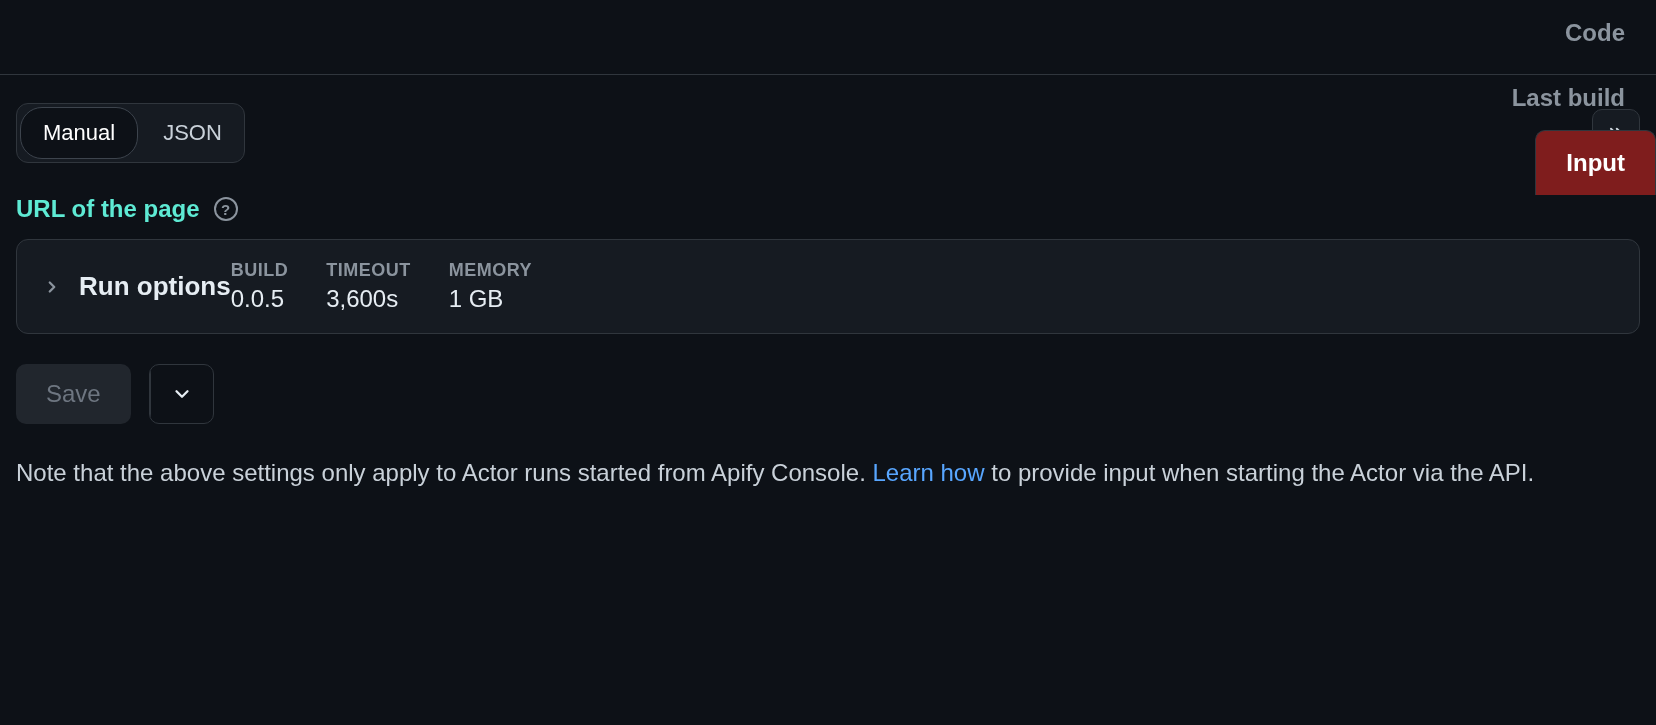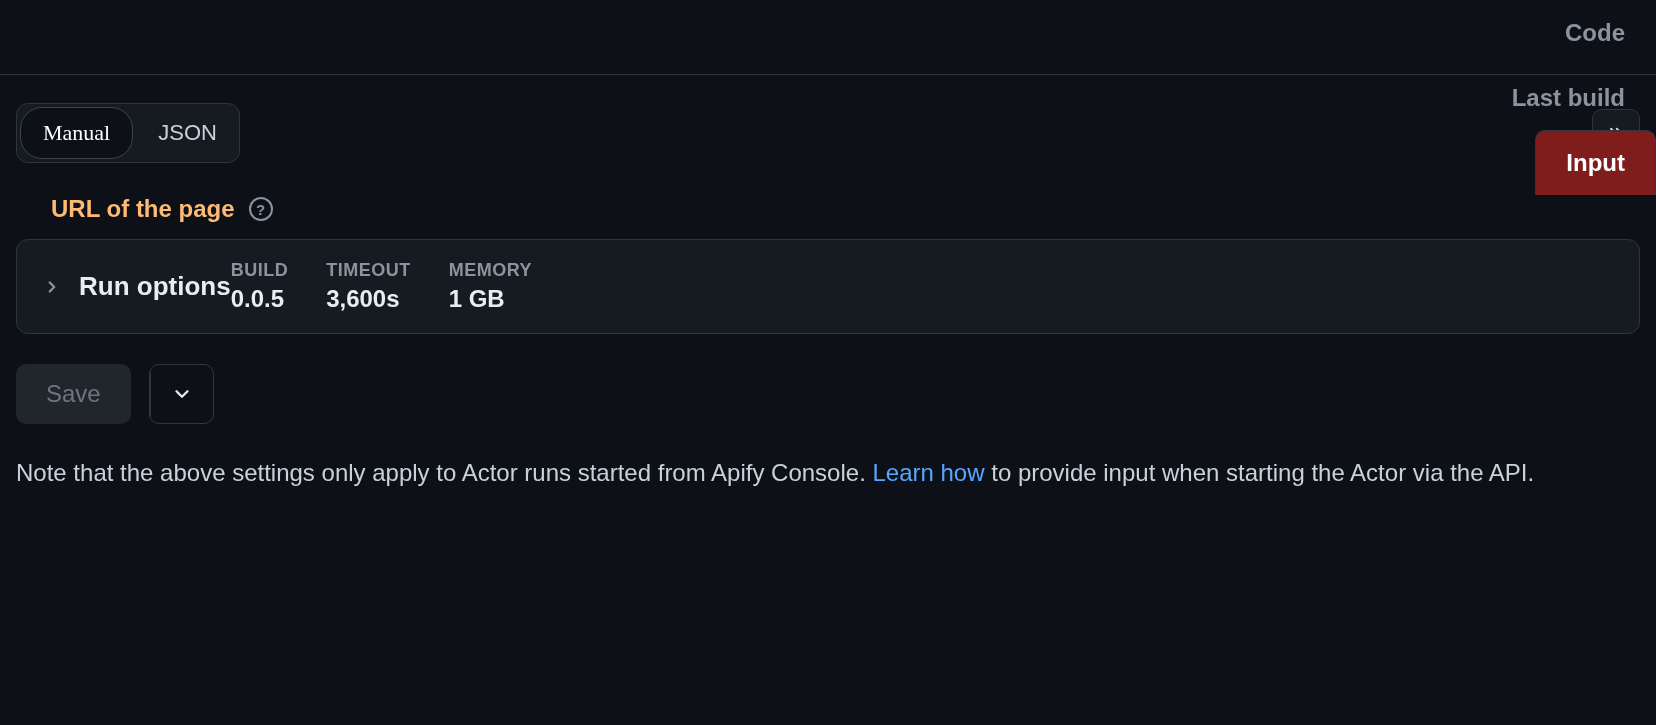"Manual" .mode-btn.active { font-family: Liberation Serif, serif -> none }
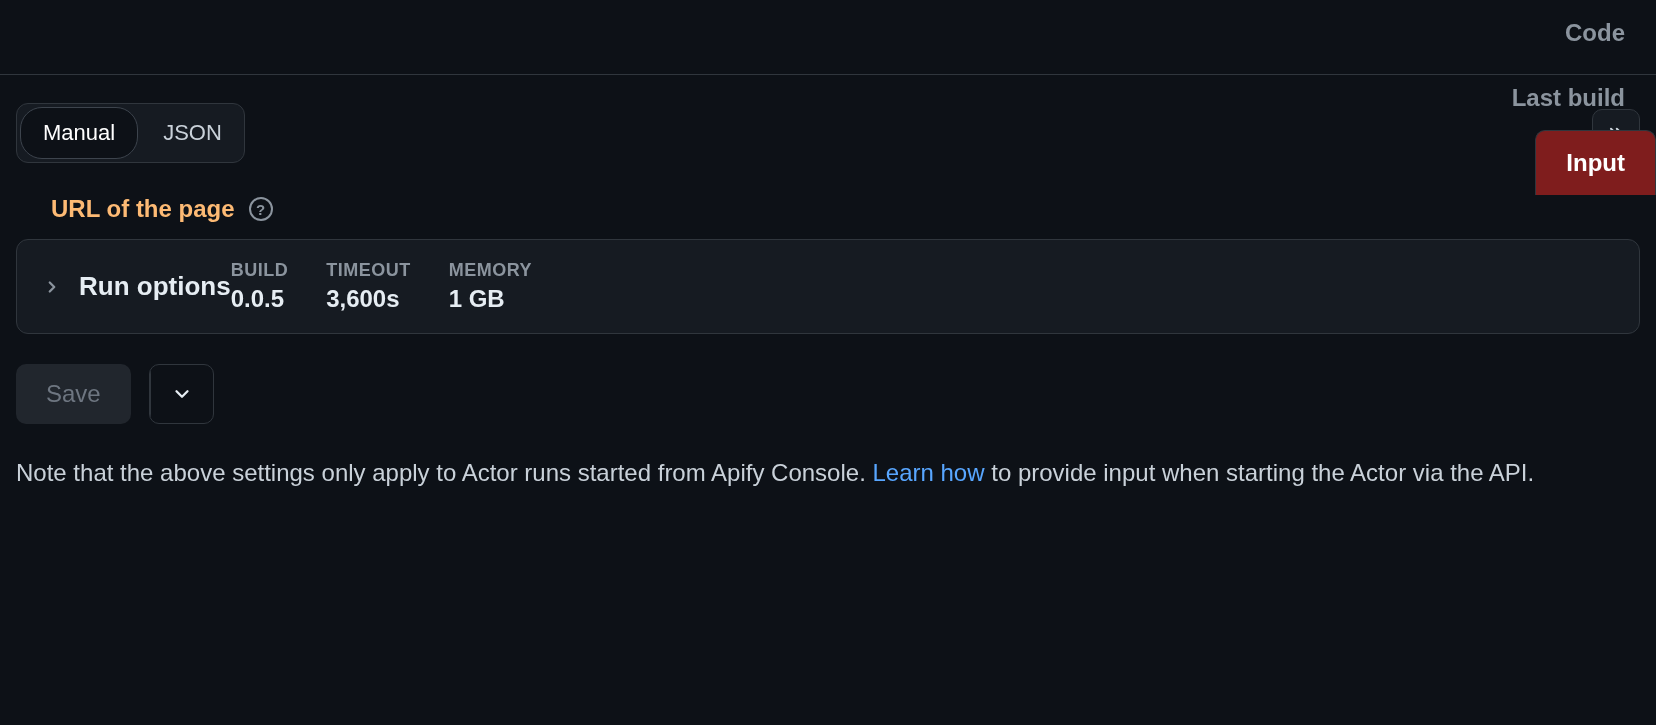"URL of the page" .field-label { color: #fdba74 -> #5eead4; margin-left: 35px -> none }
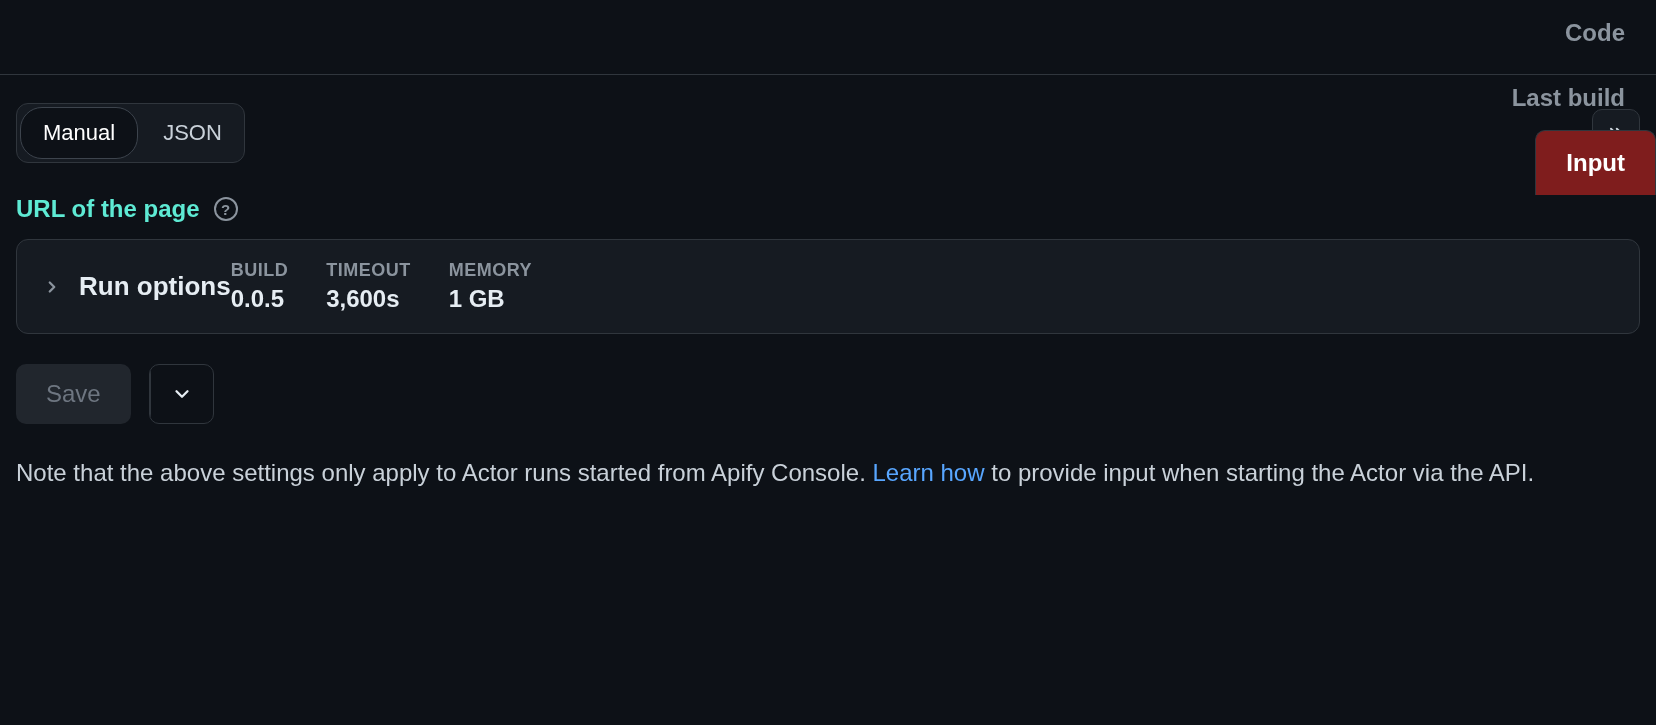"0.0.5" .stat-value { font-weight: 700 -> 400 }
